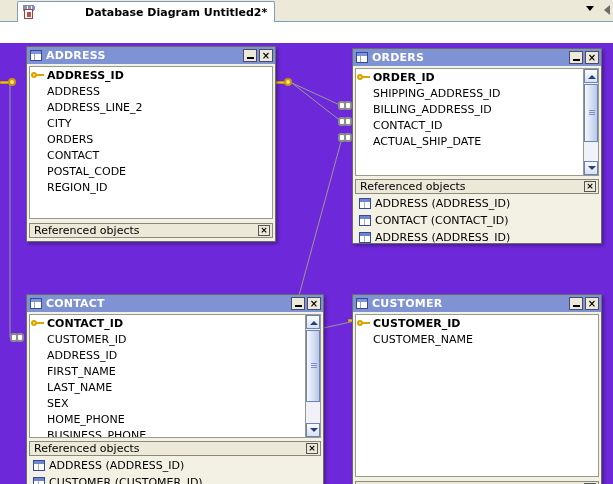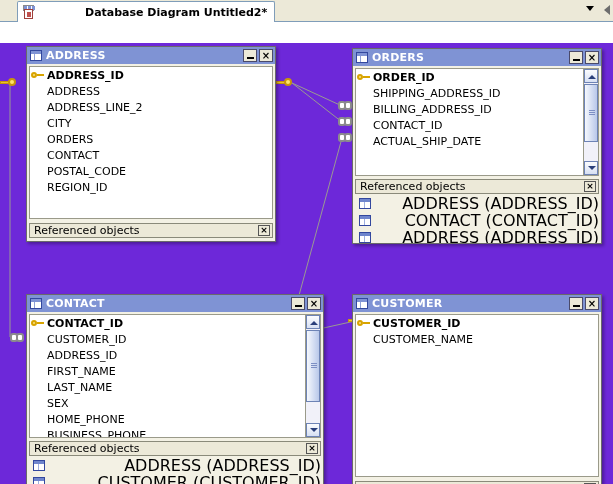"ADDRESS (ADDRESS_ID)" .refrow { font-size: 16px -> 11px; justify-content: space-between -> none }
